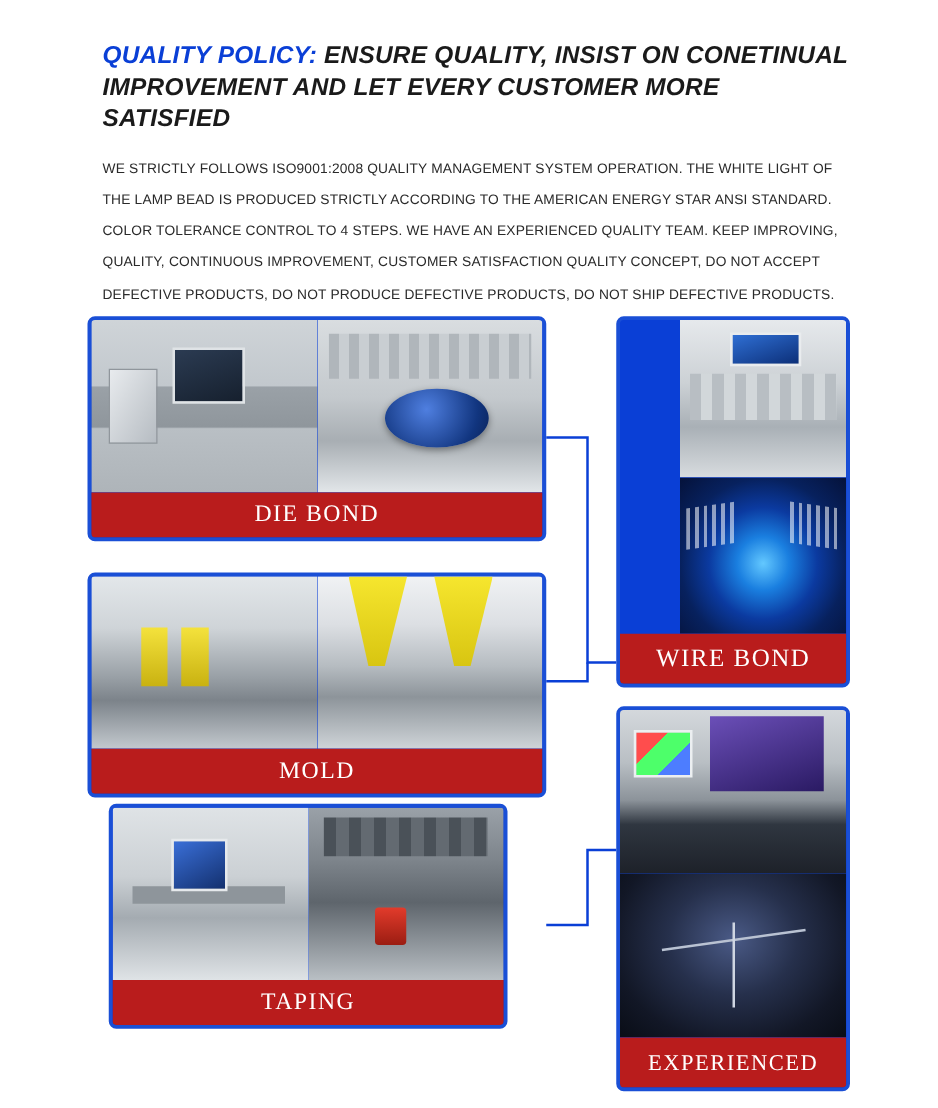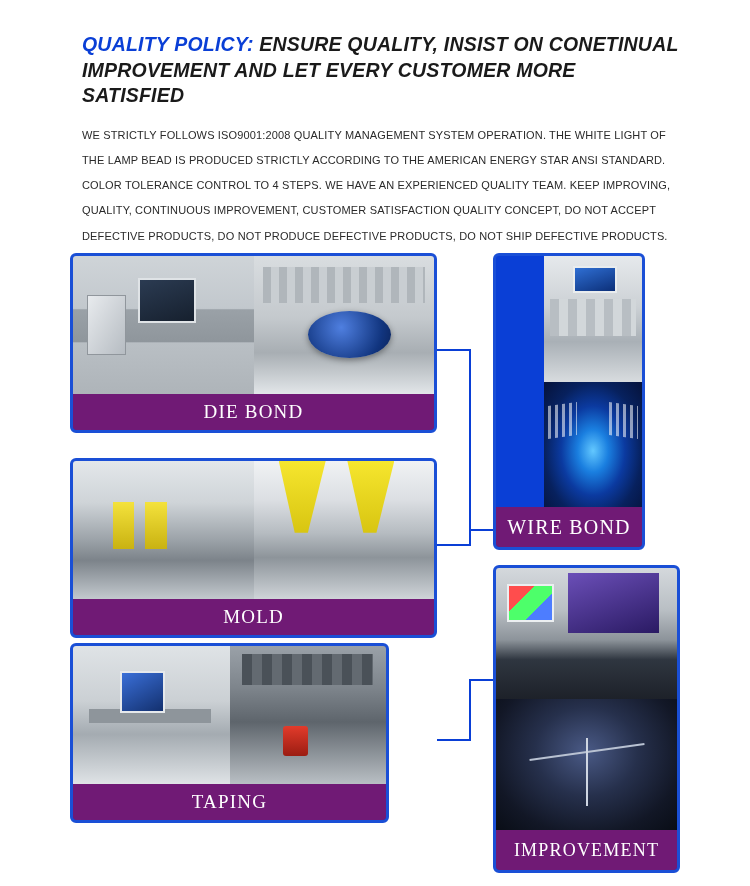"DIE BOND" .card .caption { background: #701a75 -> #b91c1c }
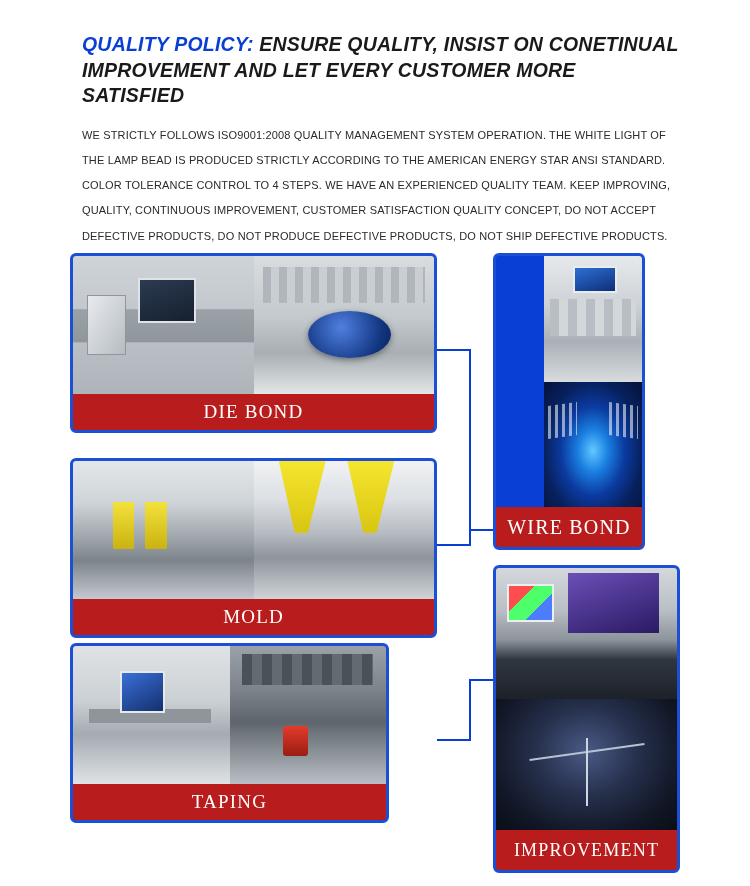"WIRE BOND" div.card { width: 152px -> 187px }
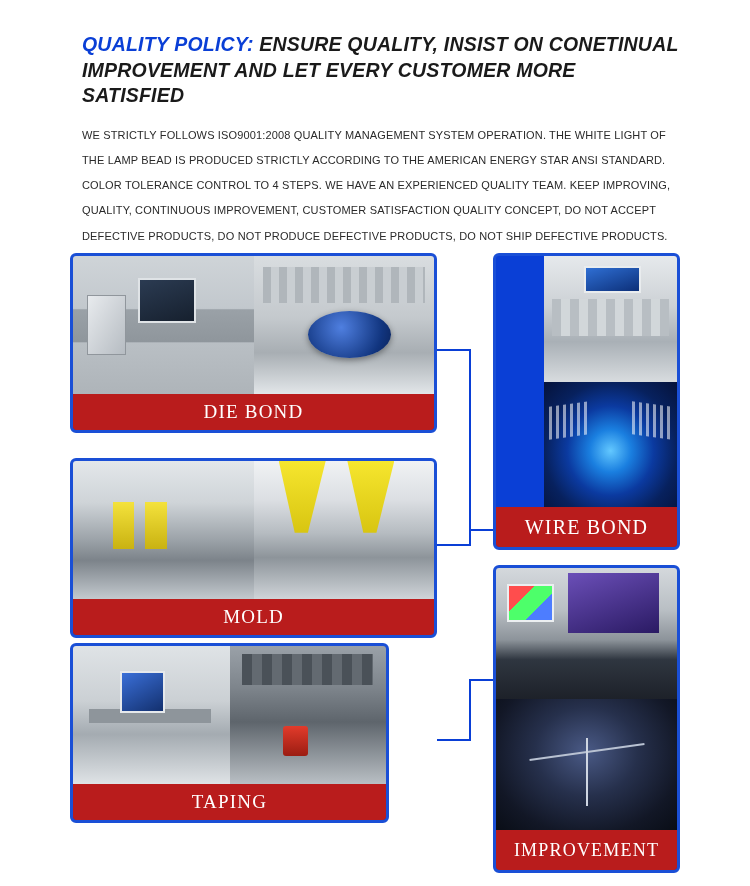"TAPING" div.card { left: 70px -> 87px }
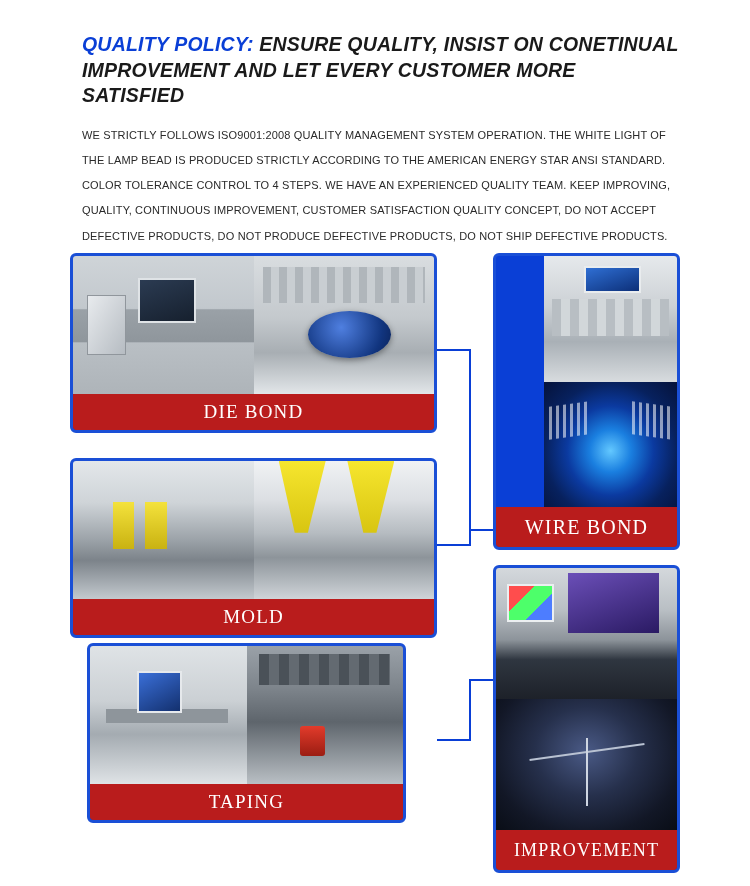"IMPROVEMENT" div.caption { text: IMPROVEMENT -> EXPERIENCED }
